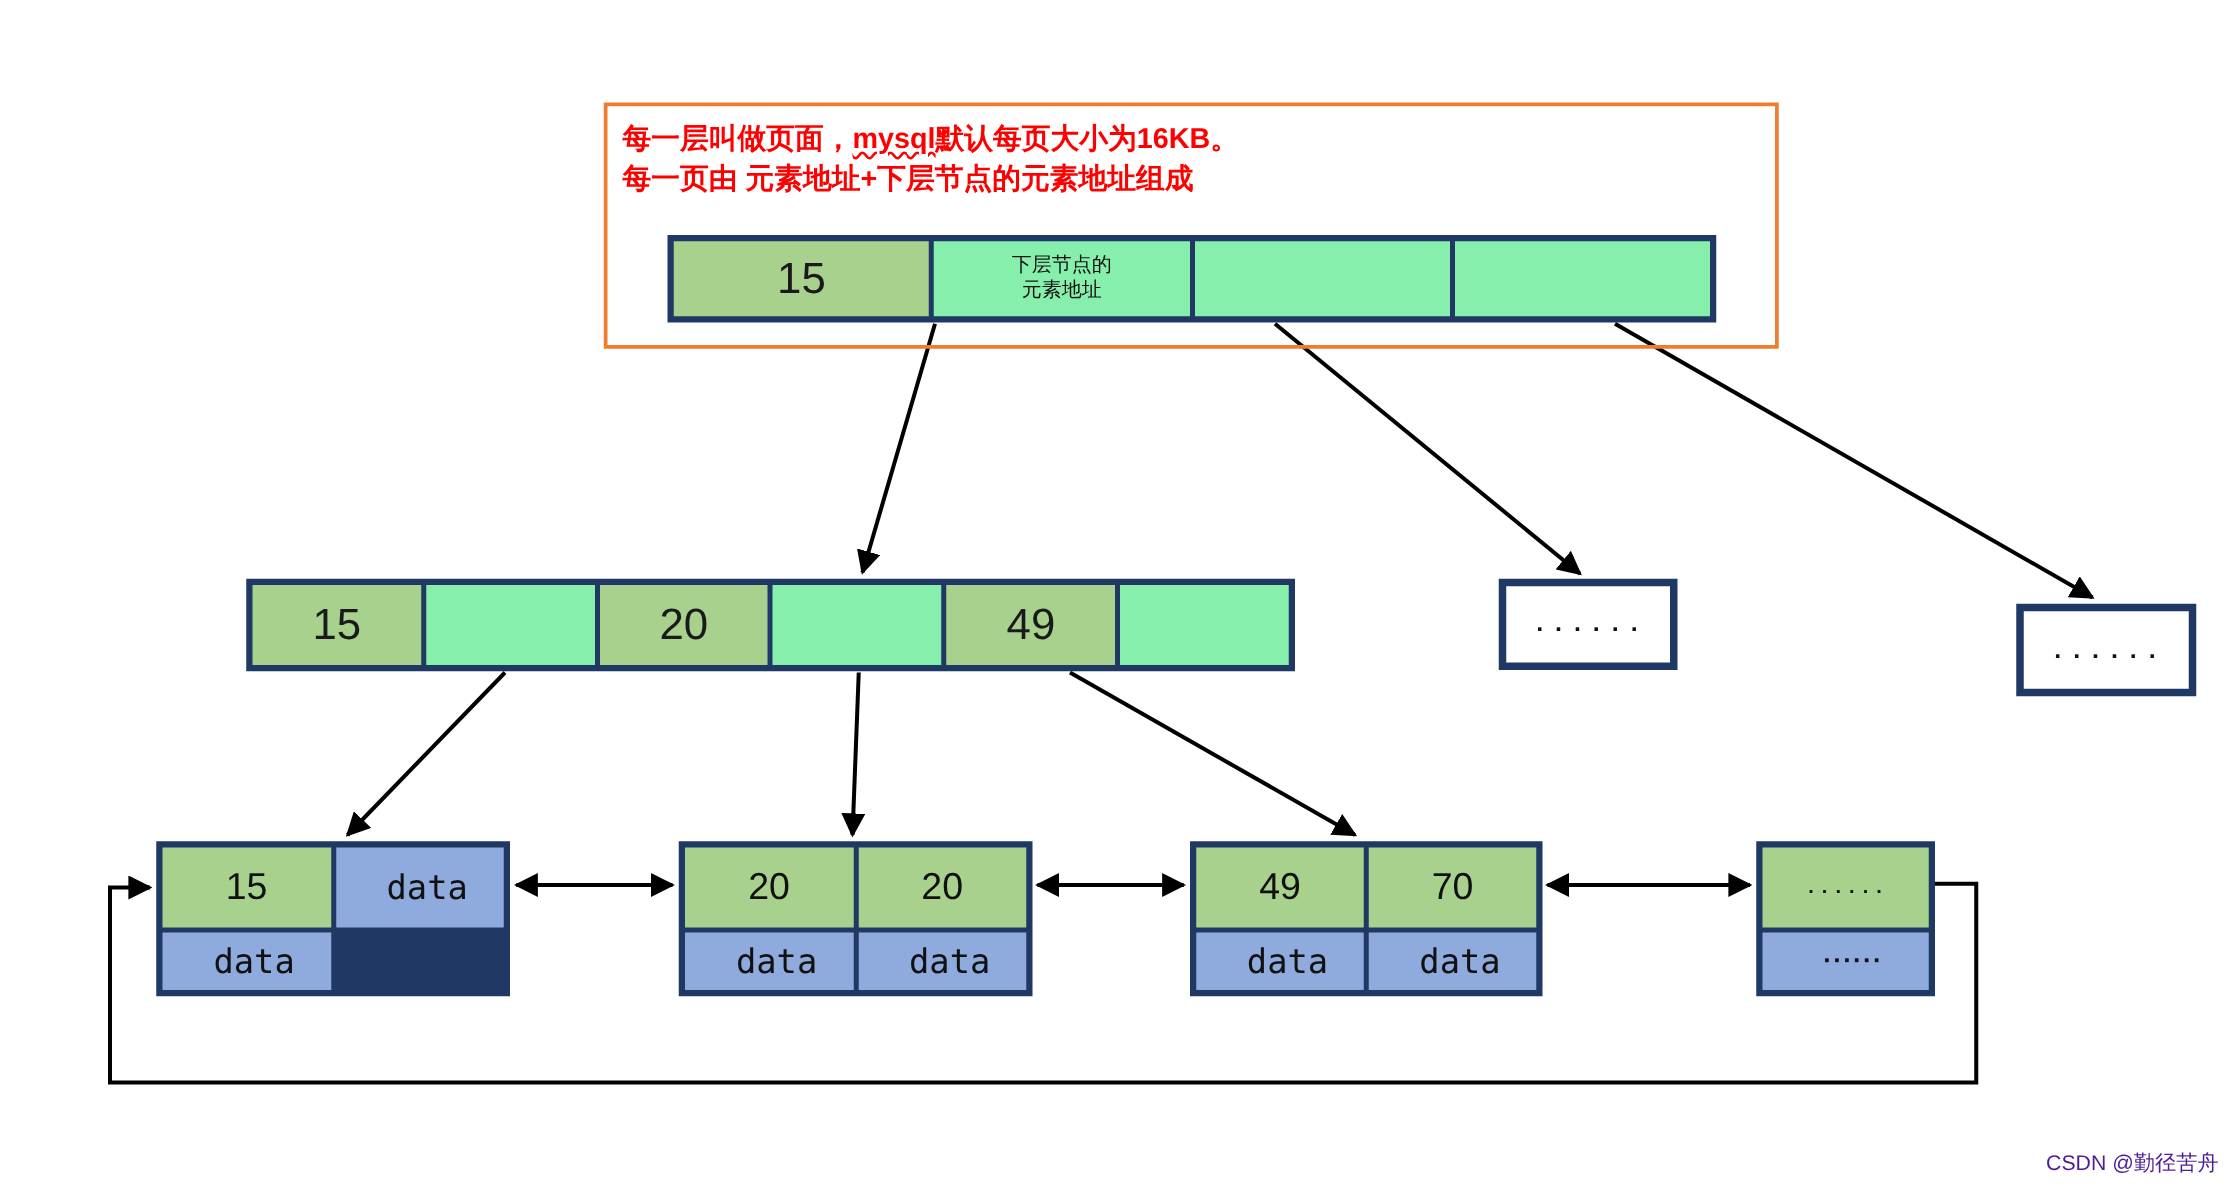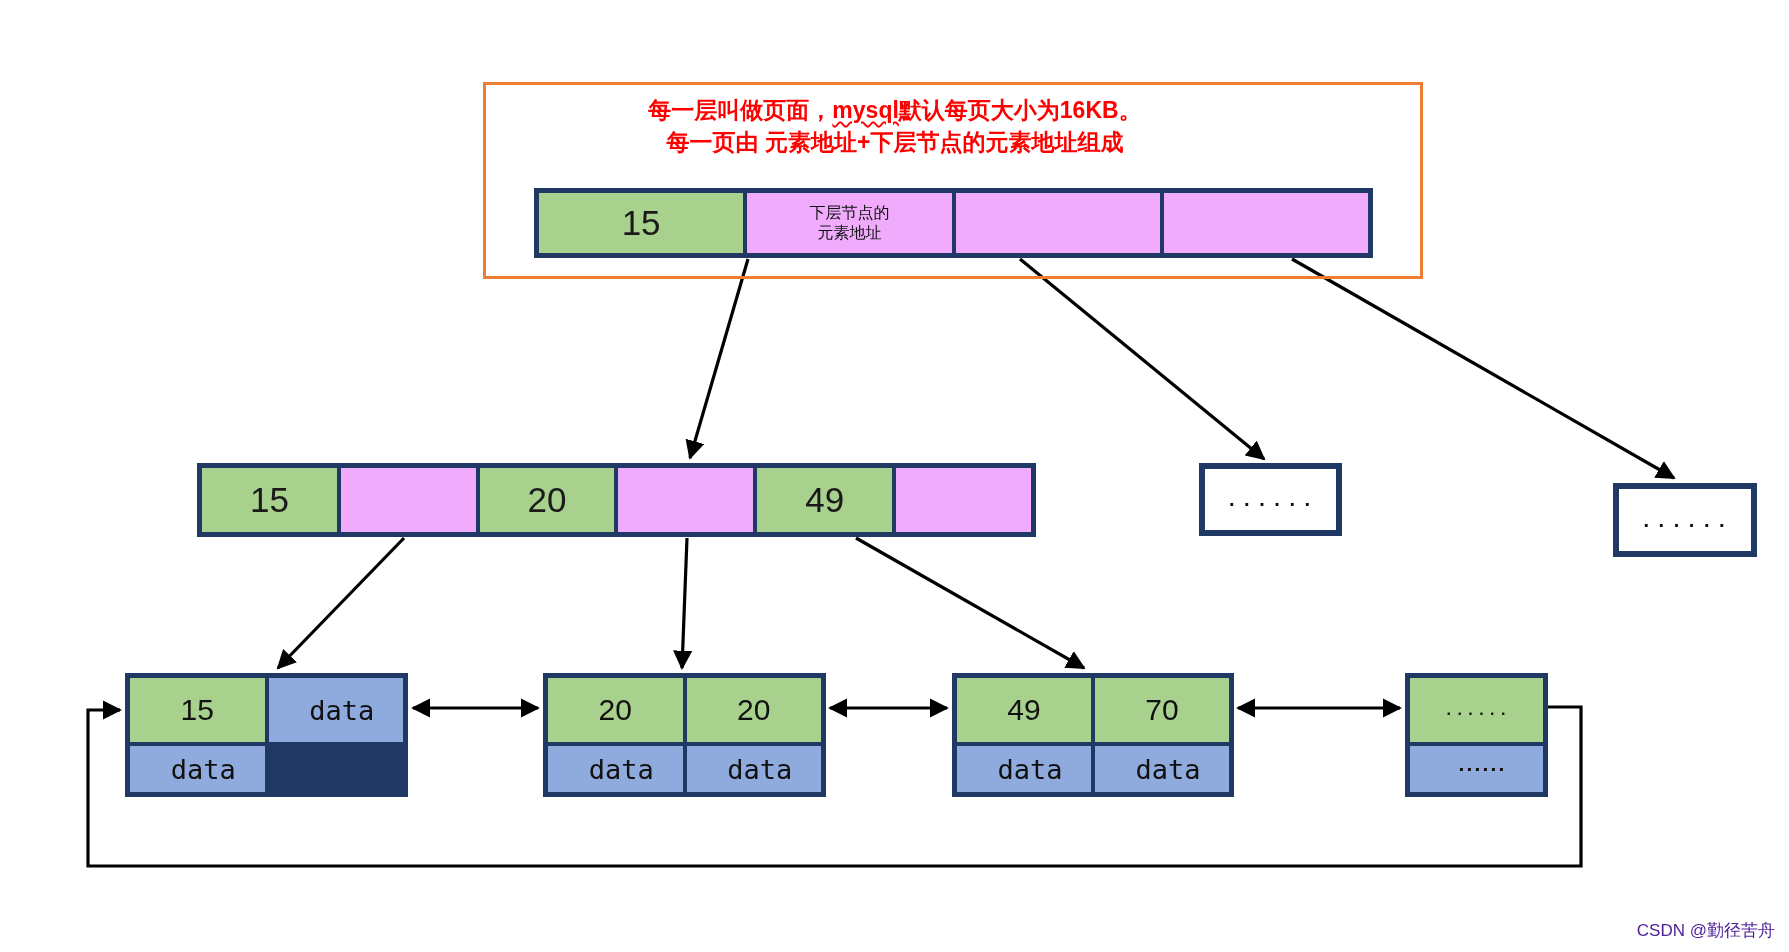"每一层叫做页面，mysql默认每页大小为16KB。" .annotation-text { text-align: center -> left }
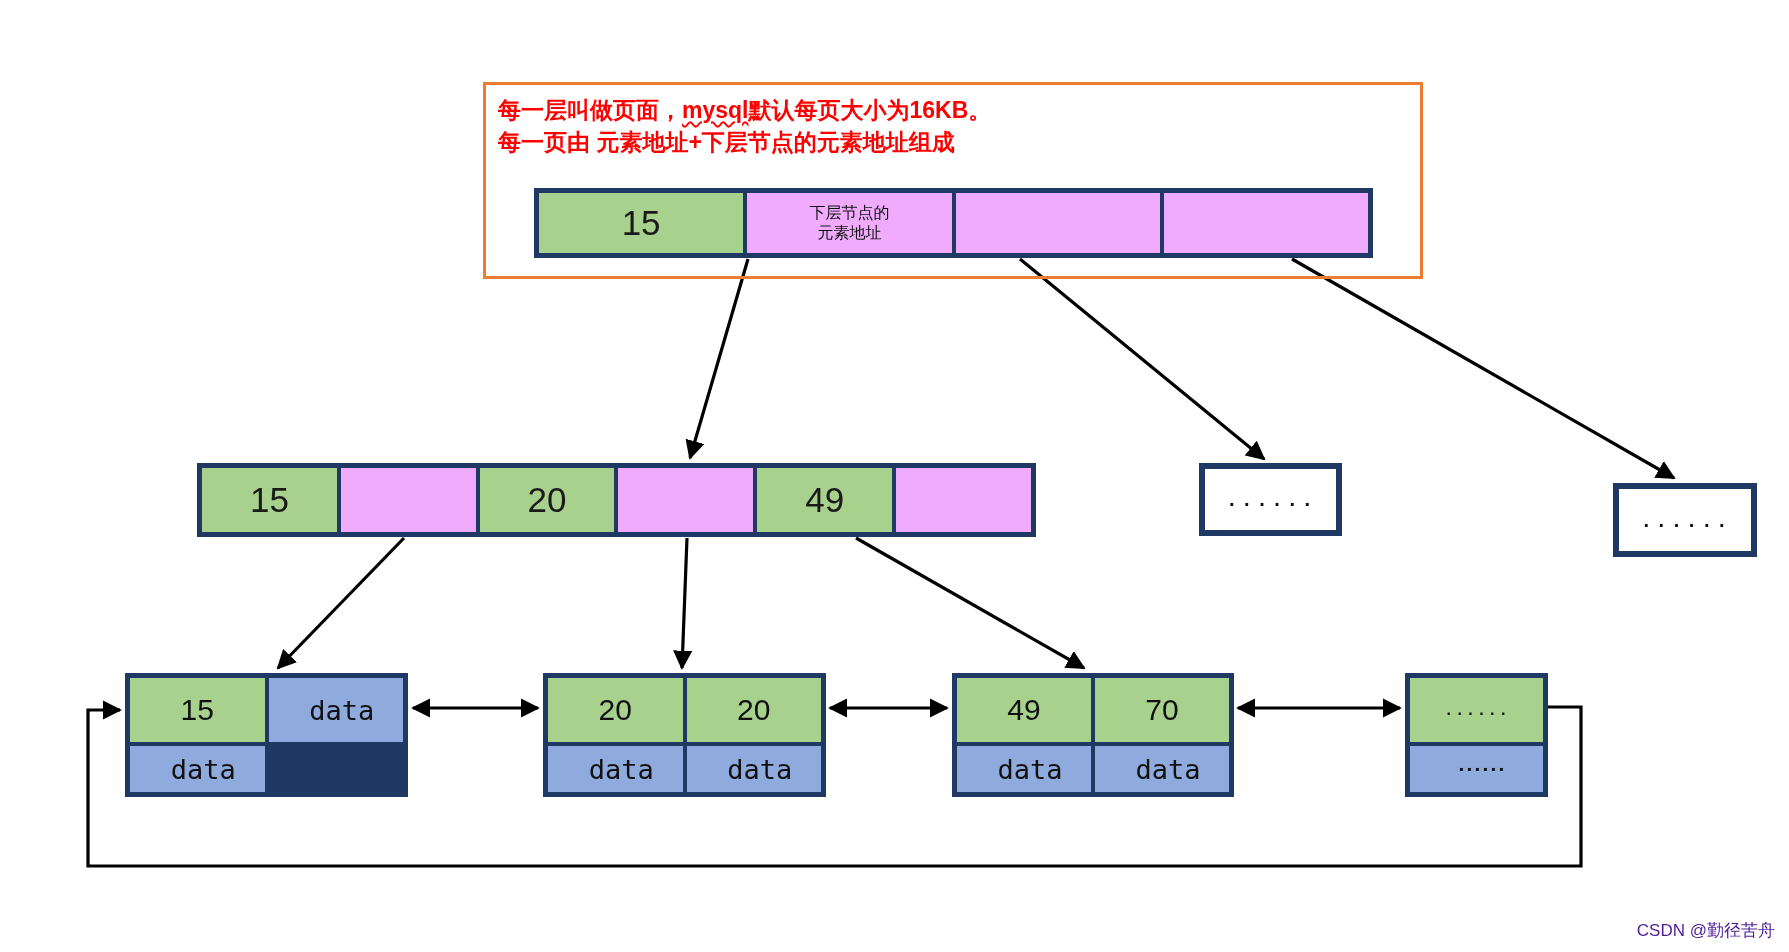"下层节点的" .node .cell { background: #f0abfc -> #86efac }
